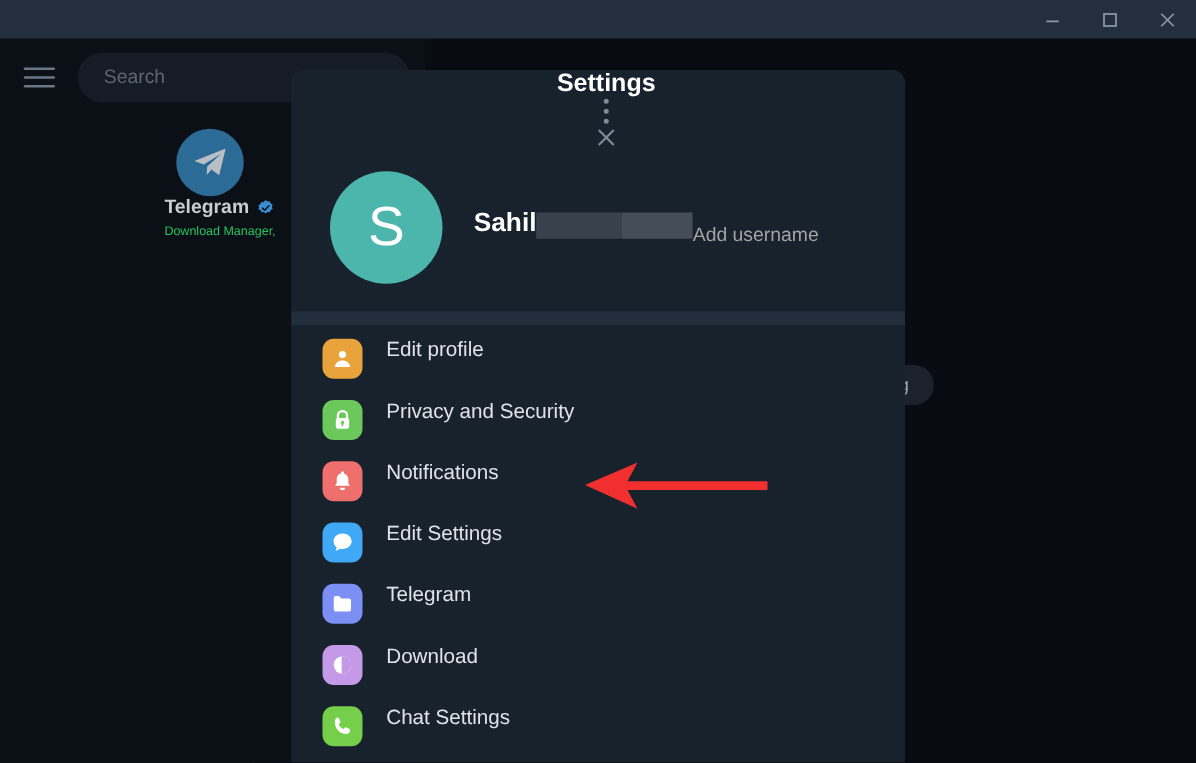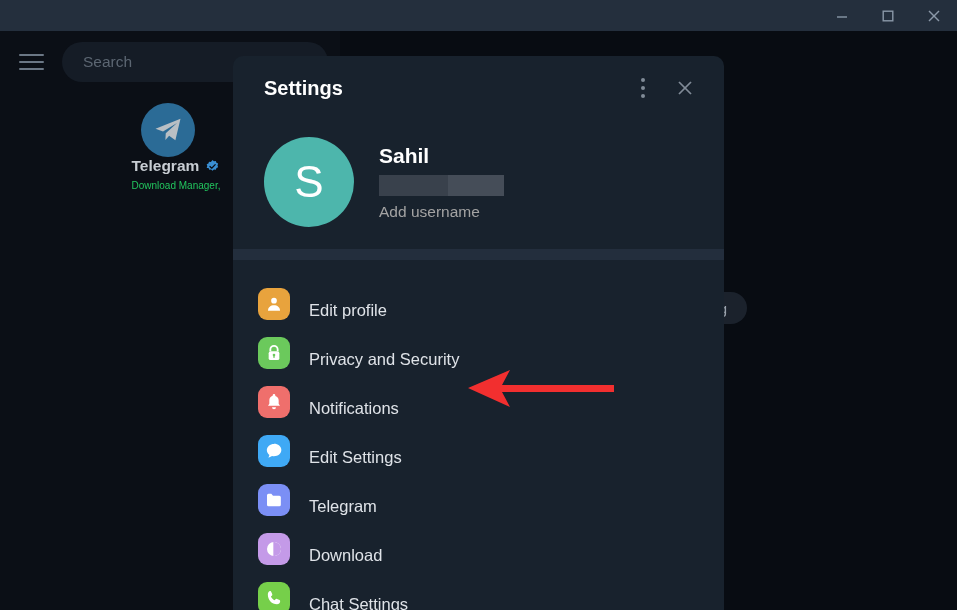"Settings" .dialog-header { flex-direction: none -> column }
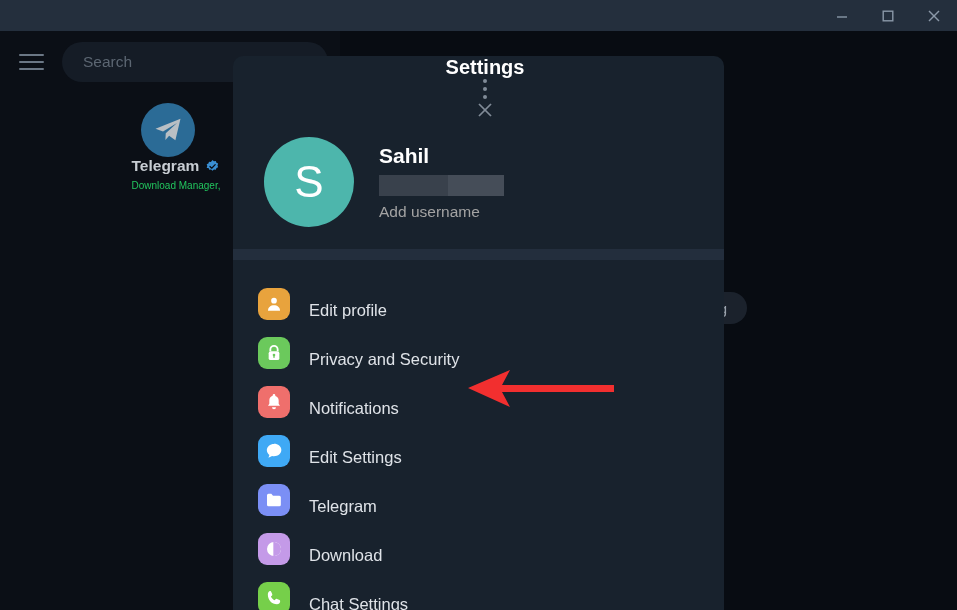"Sahil" .profile-info { align-items: none -> flex-end; flex-direction: column -> row }
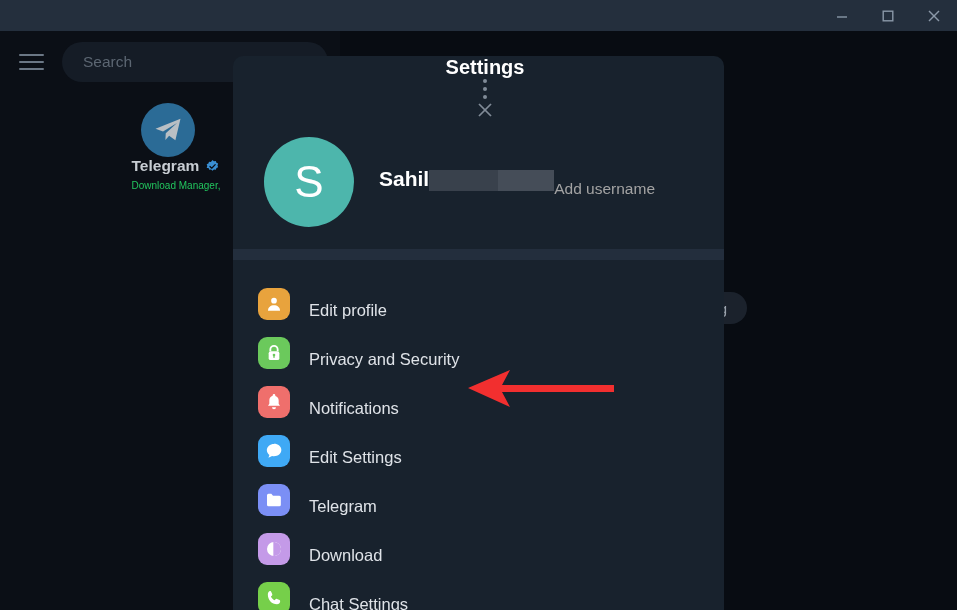"Edit profile" .menu-item { align-items: flex-end -> flex-start }
